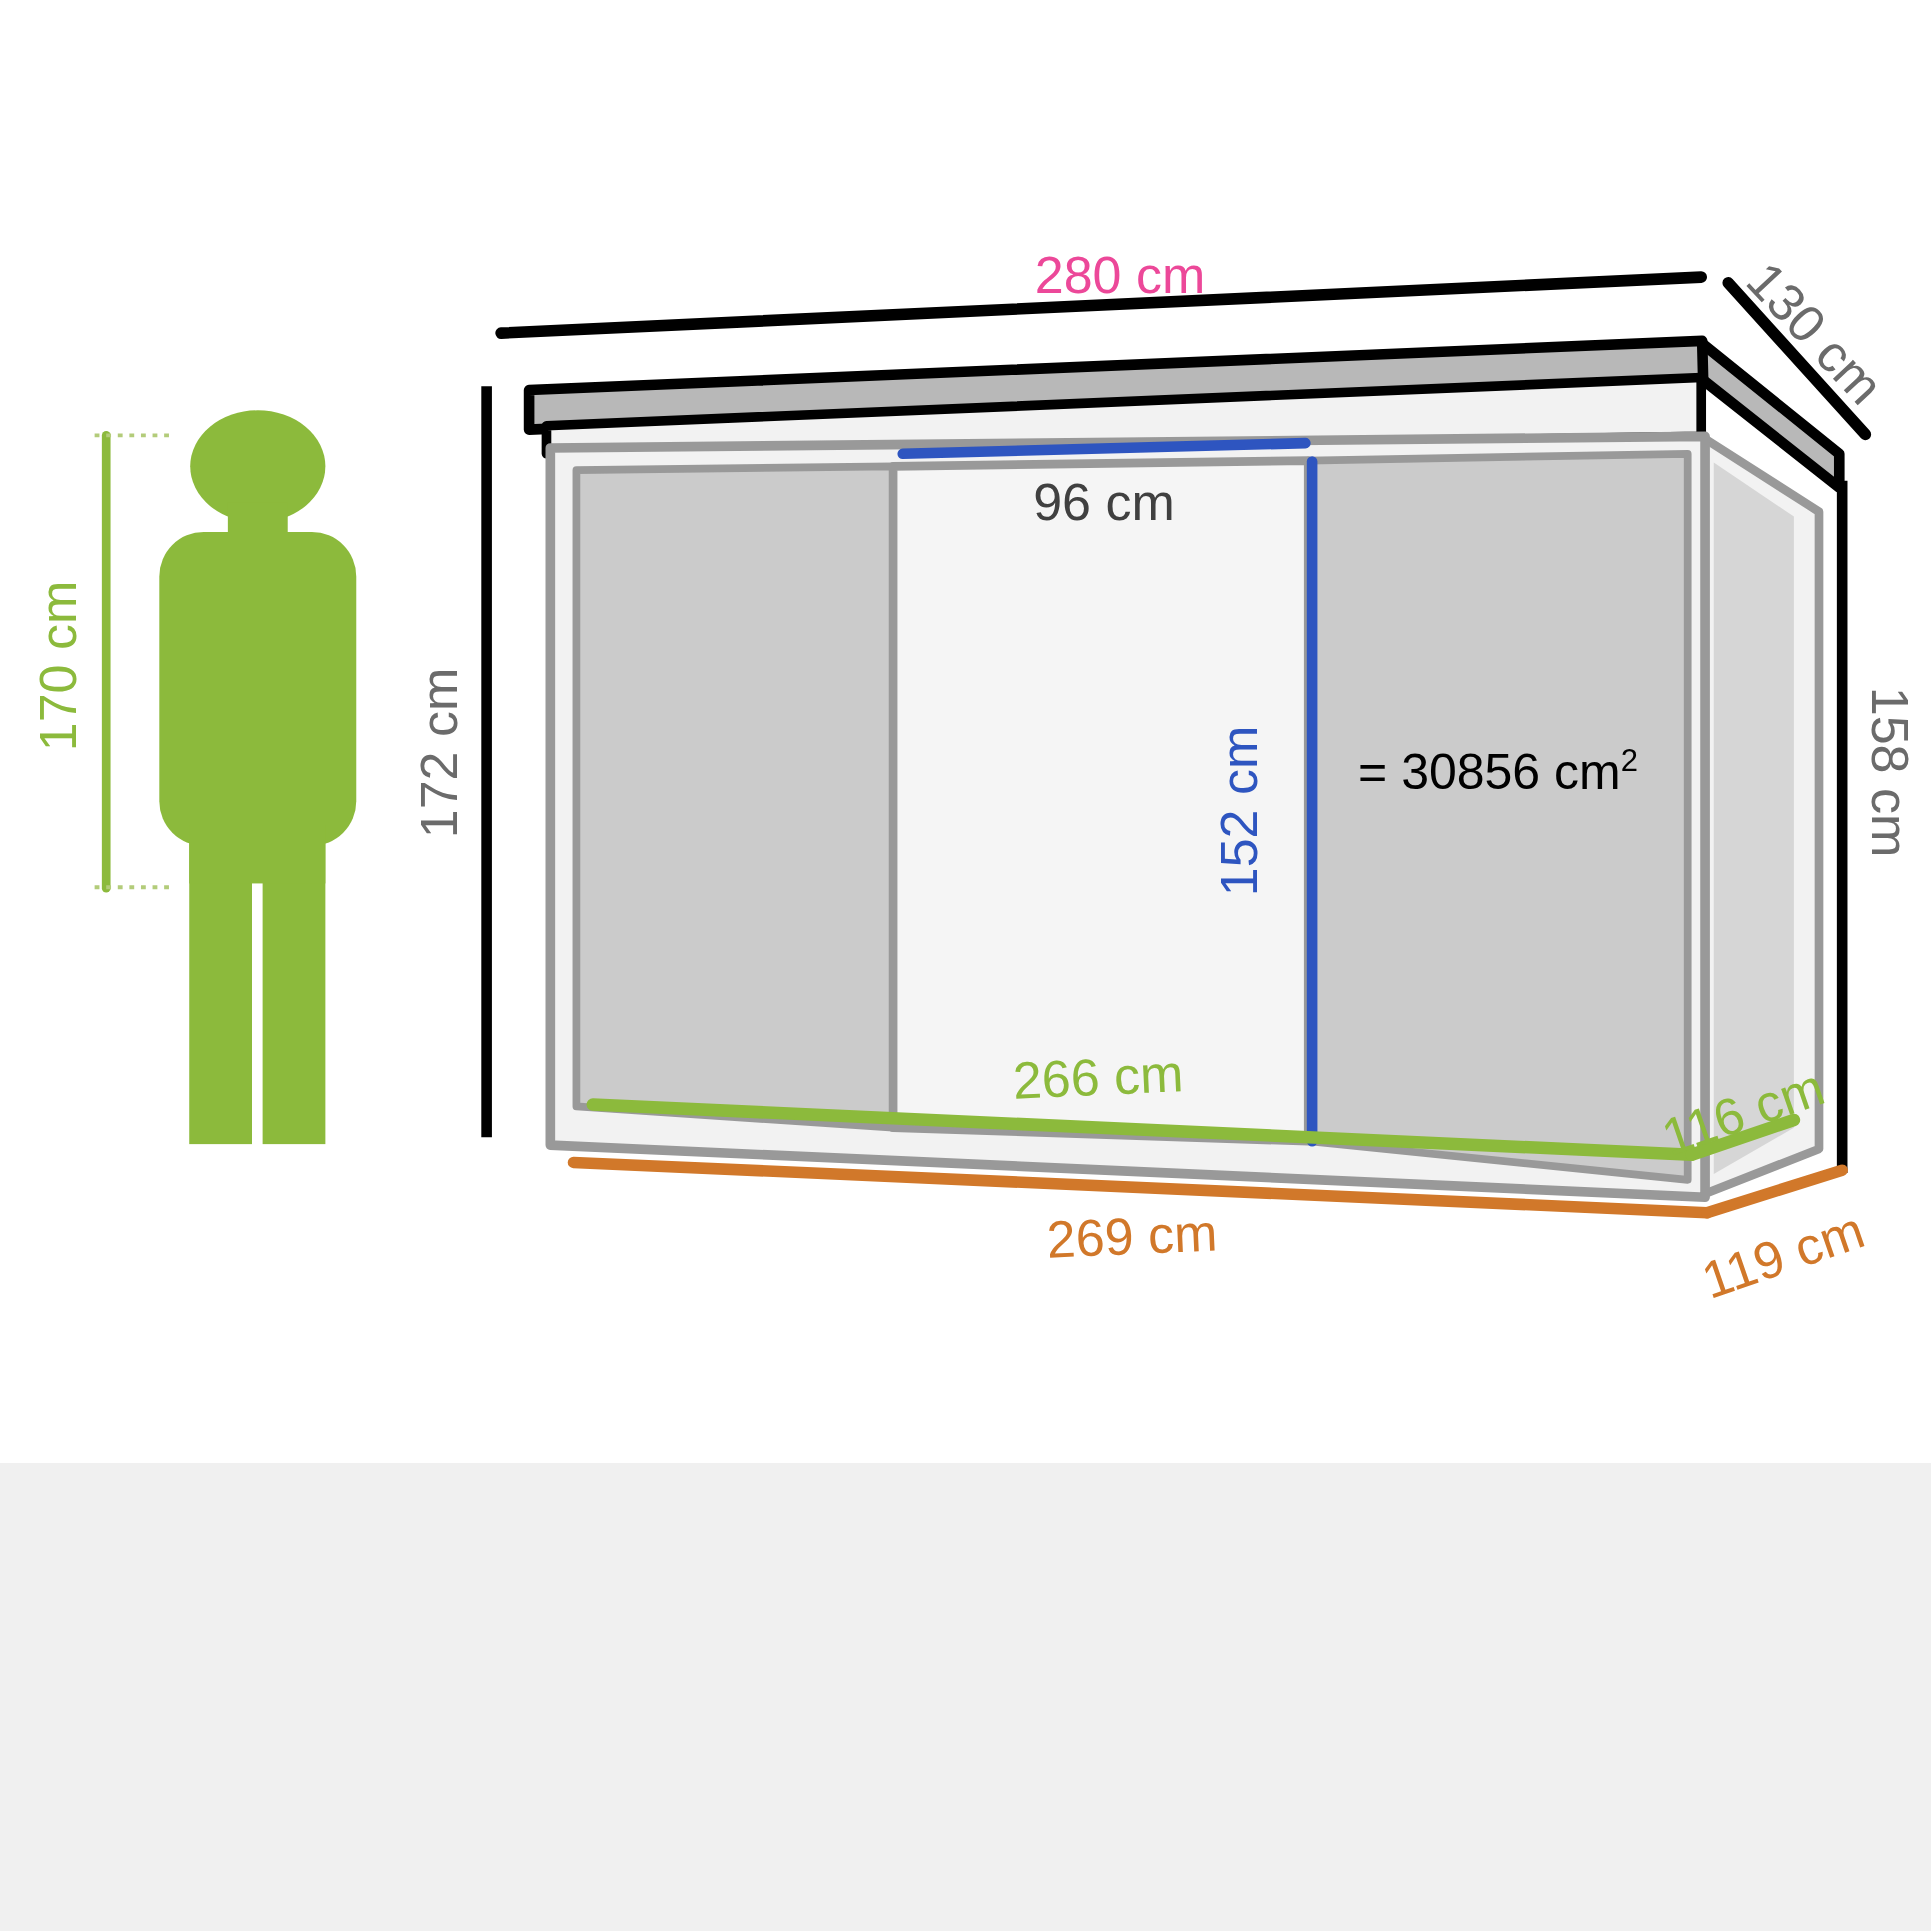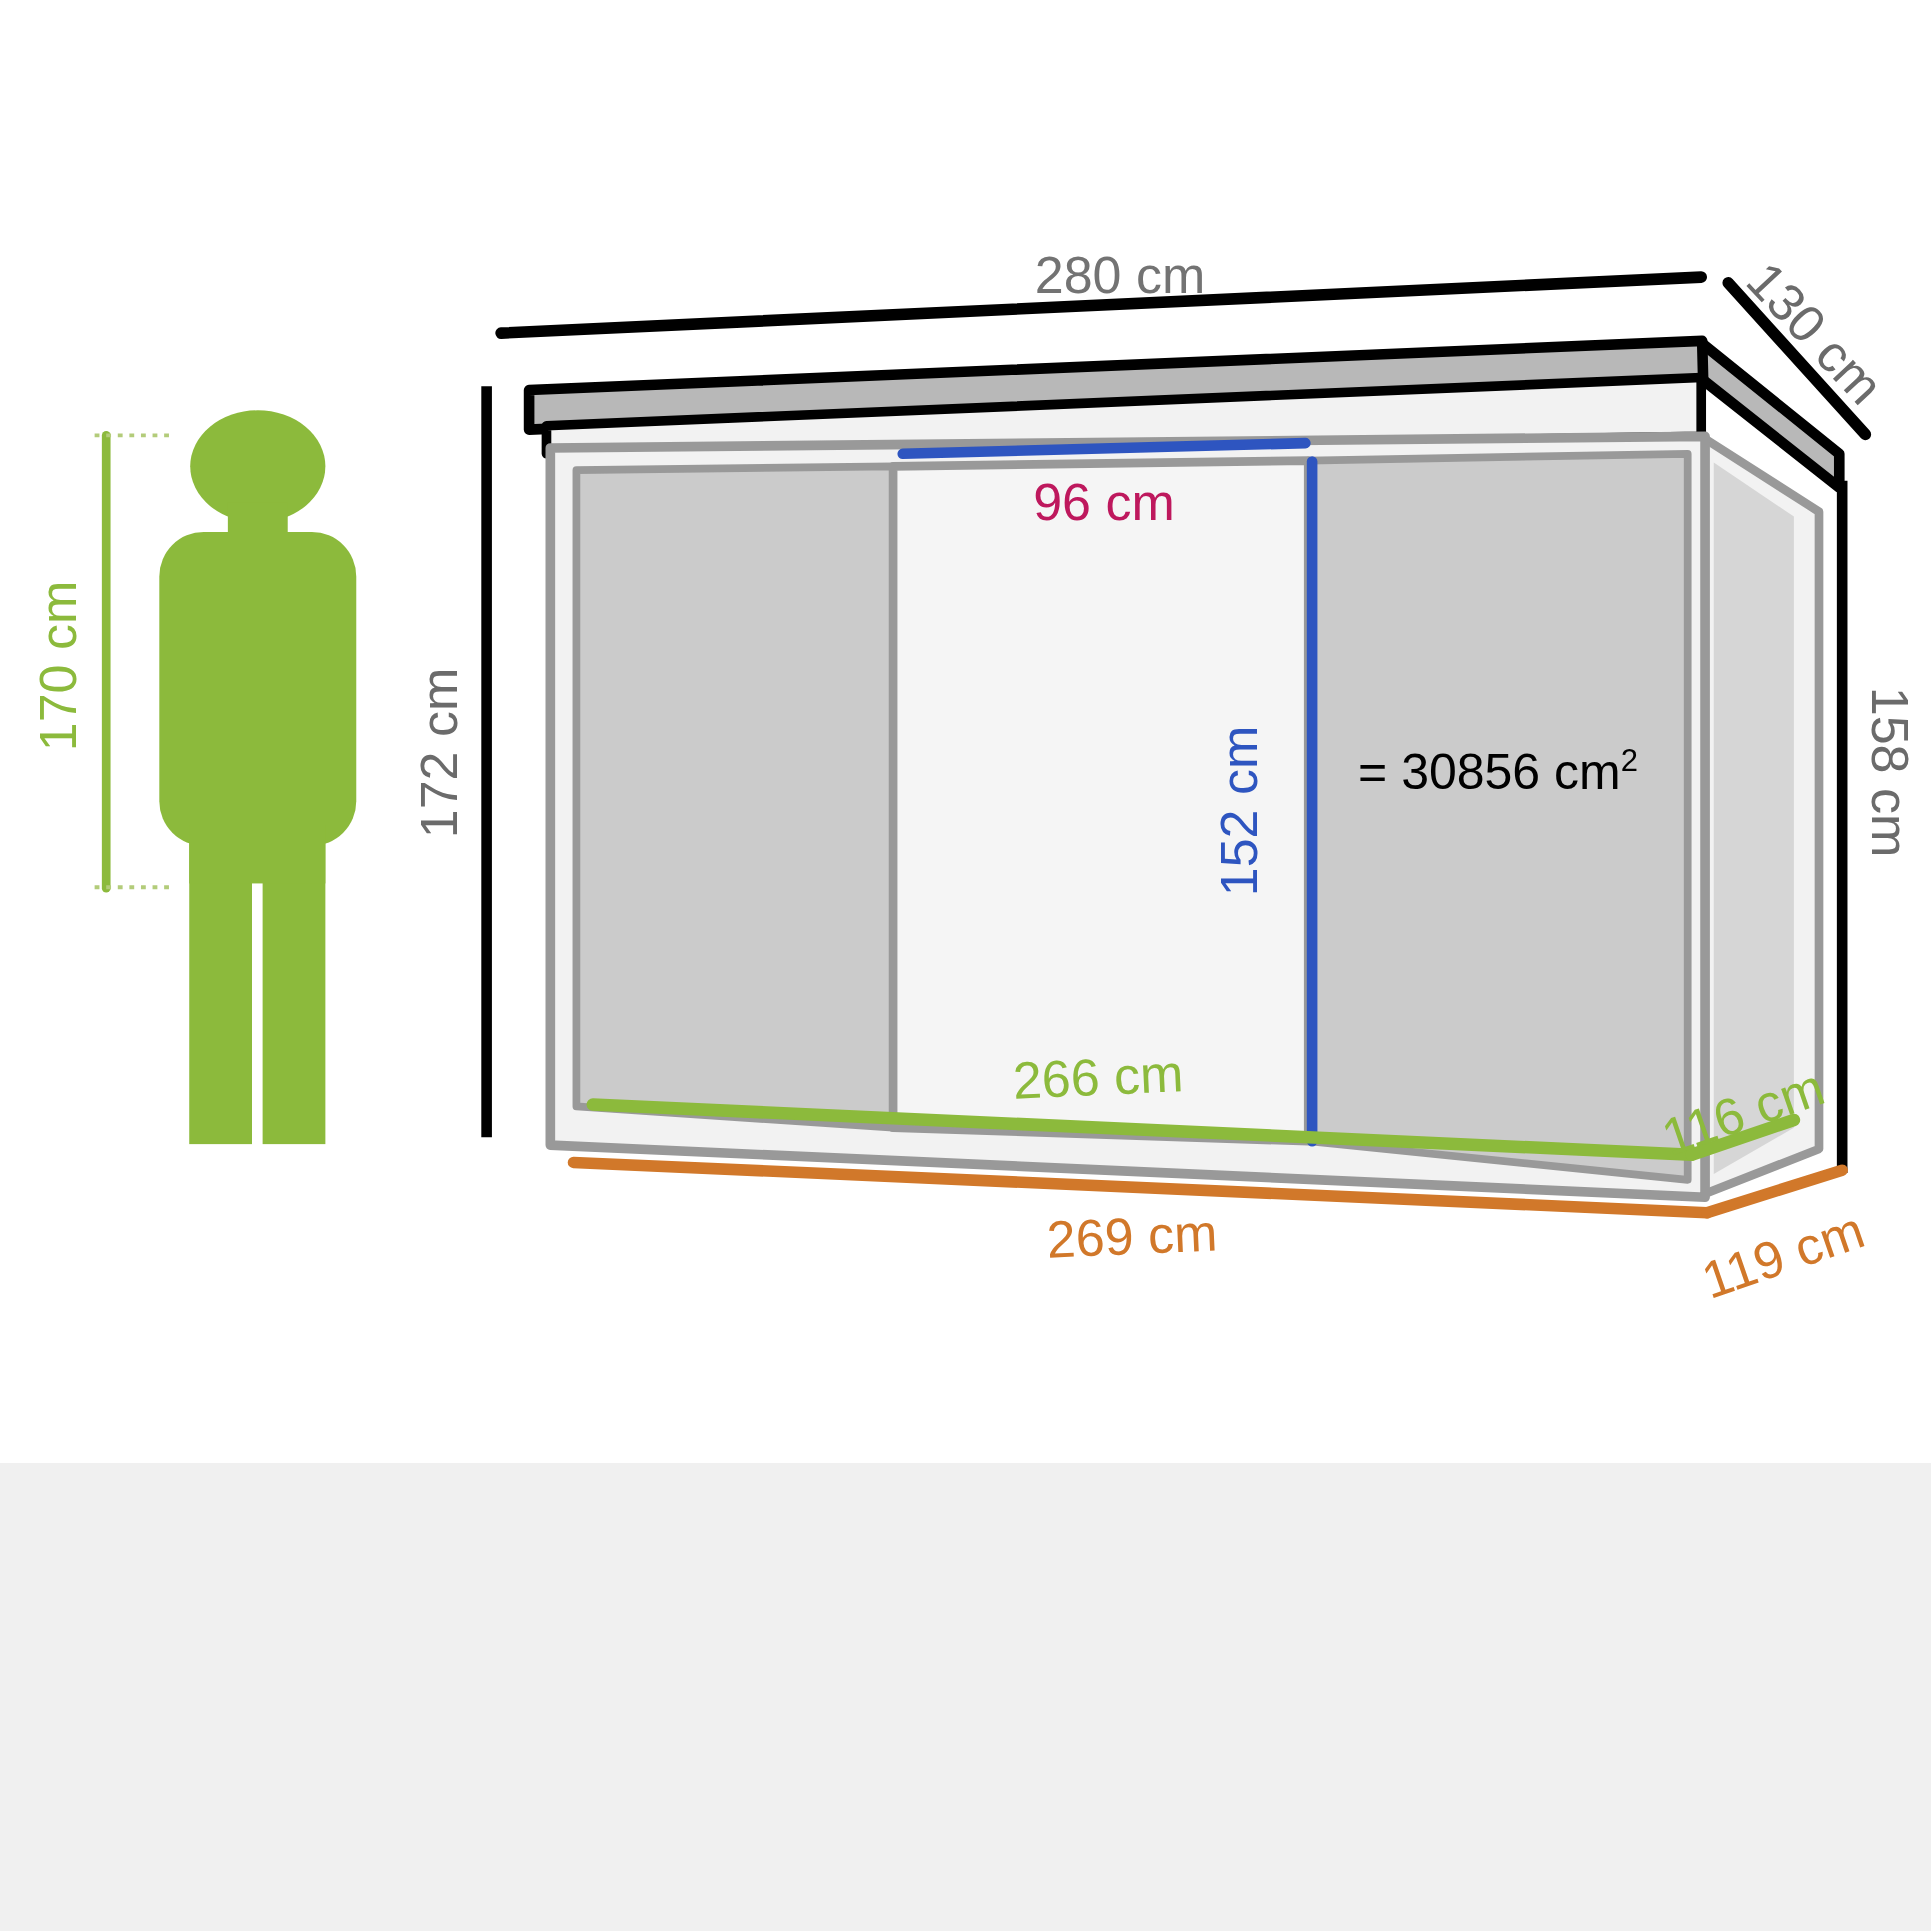"280 cm" div.lbl { color: #737373 -> #ec4899 }
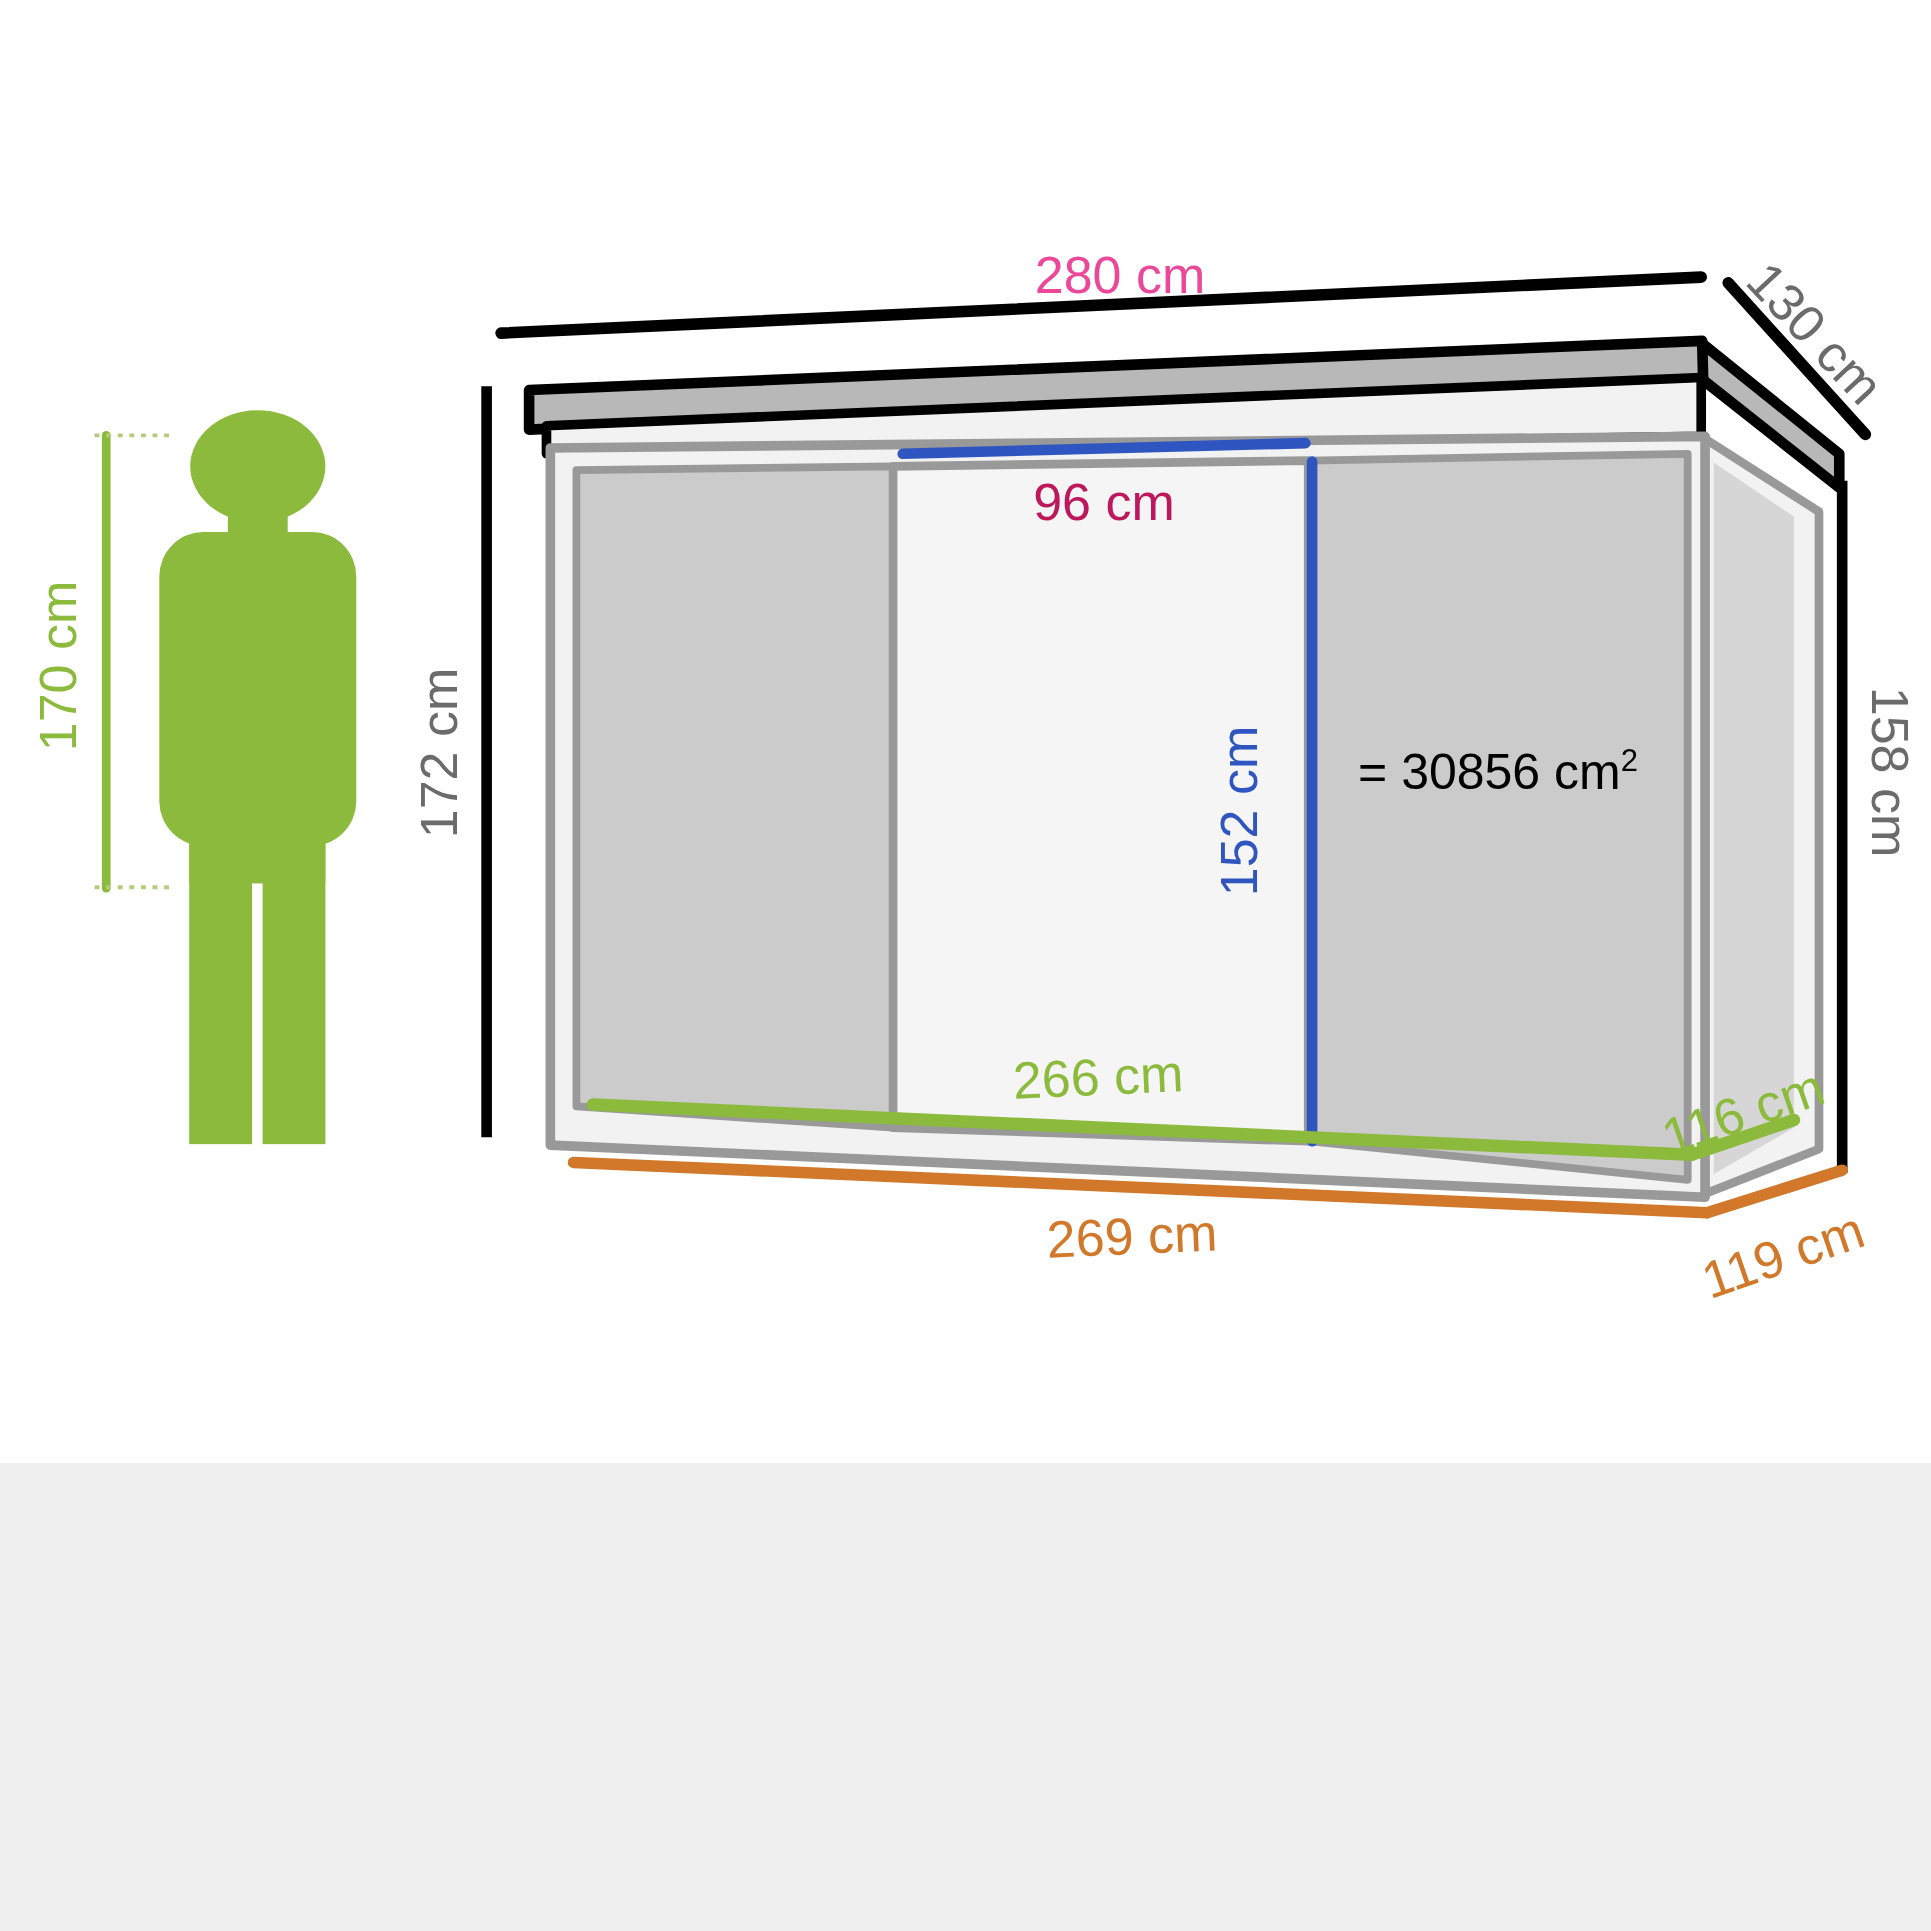"96 cm" div.lbl { color: #be185d -> #404040 }
